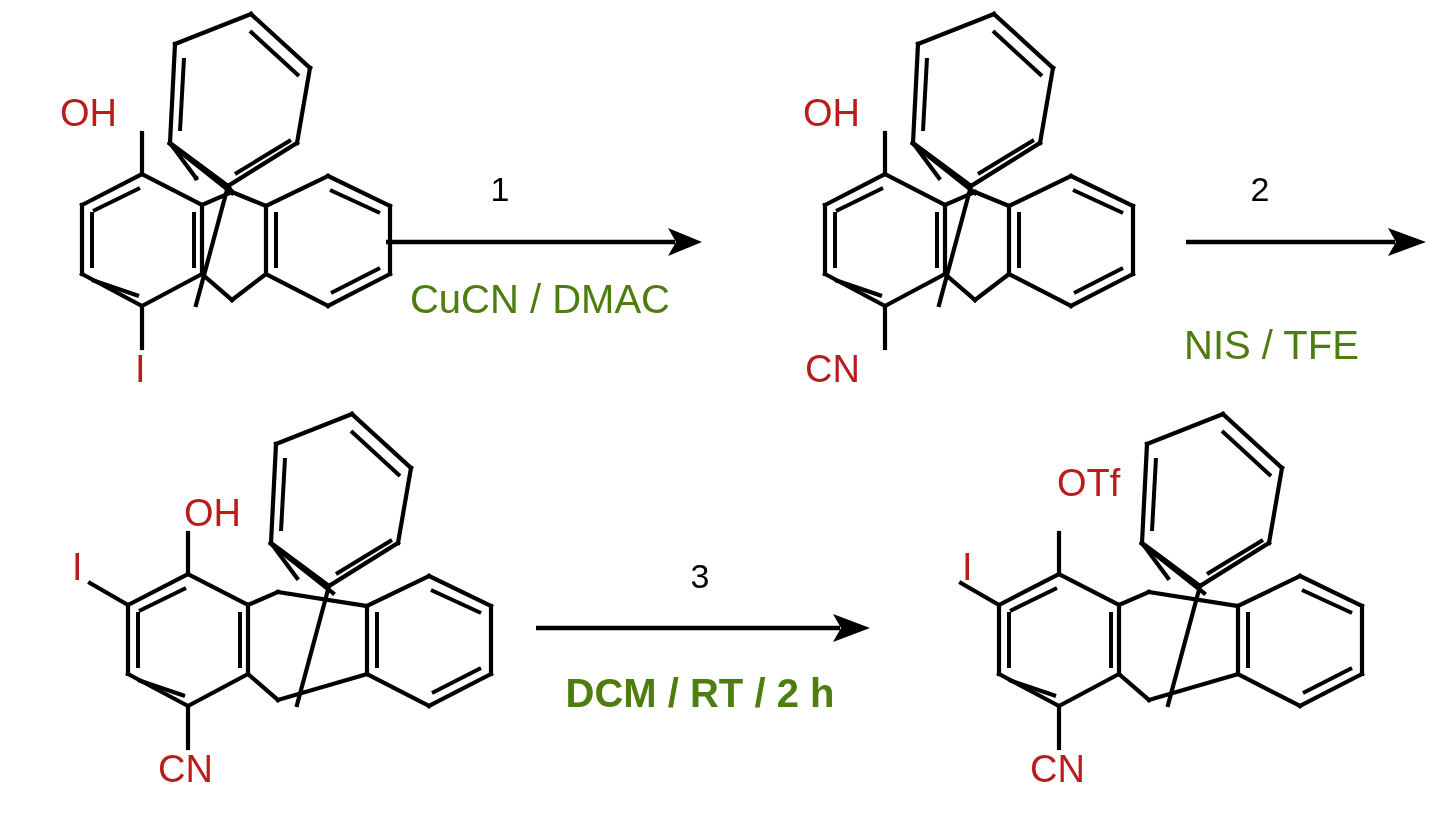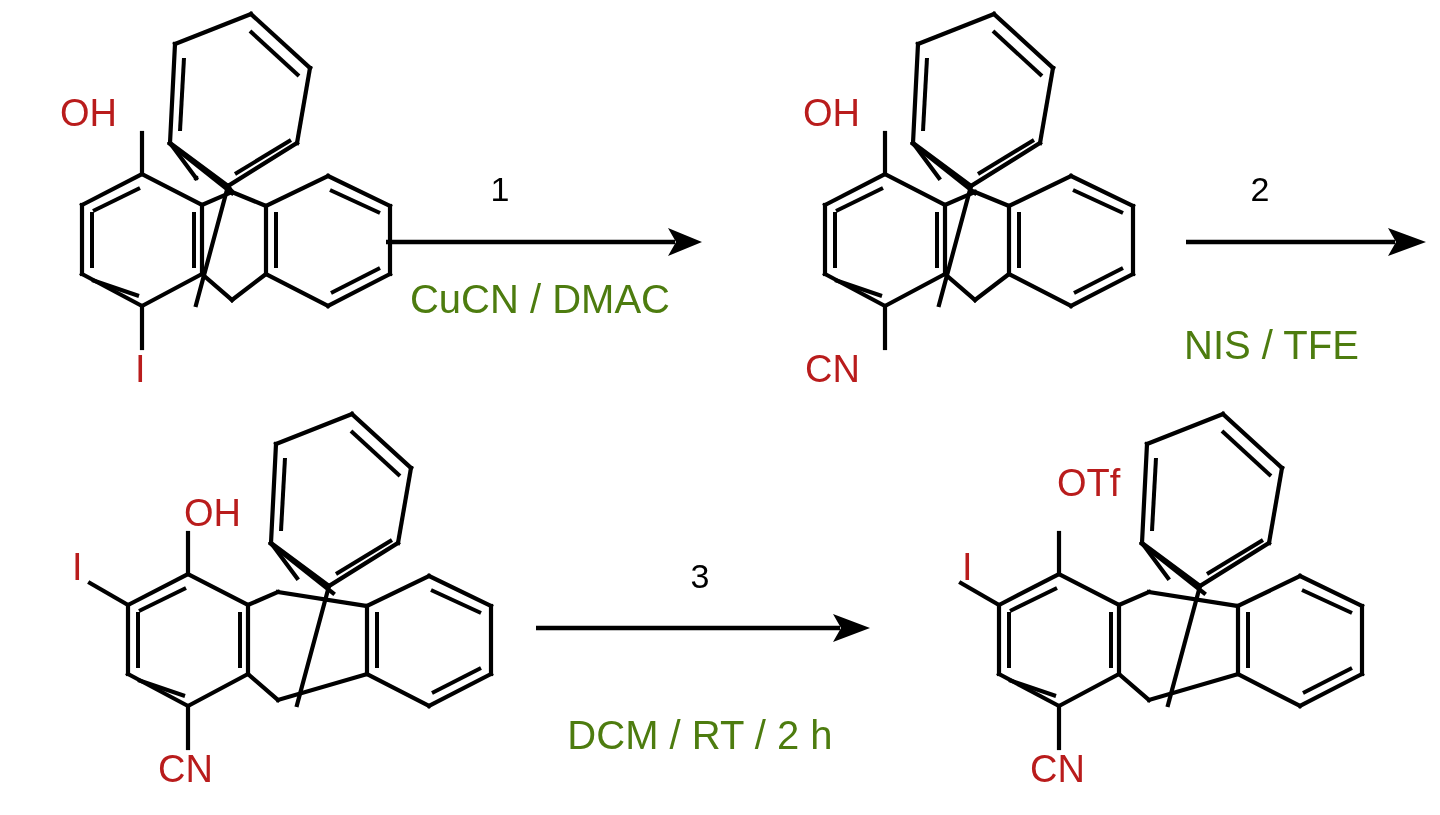"DCM / RT / 2" div.cond-text { font-weight: none -> bold; top: 712px -> 670px }
